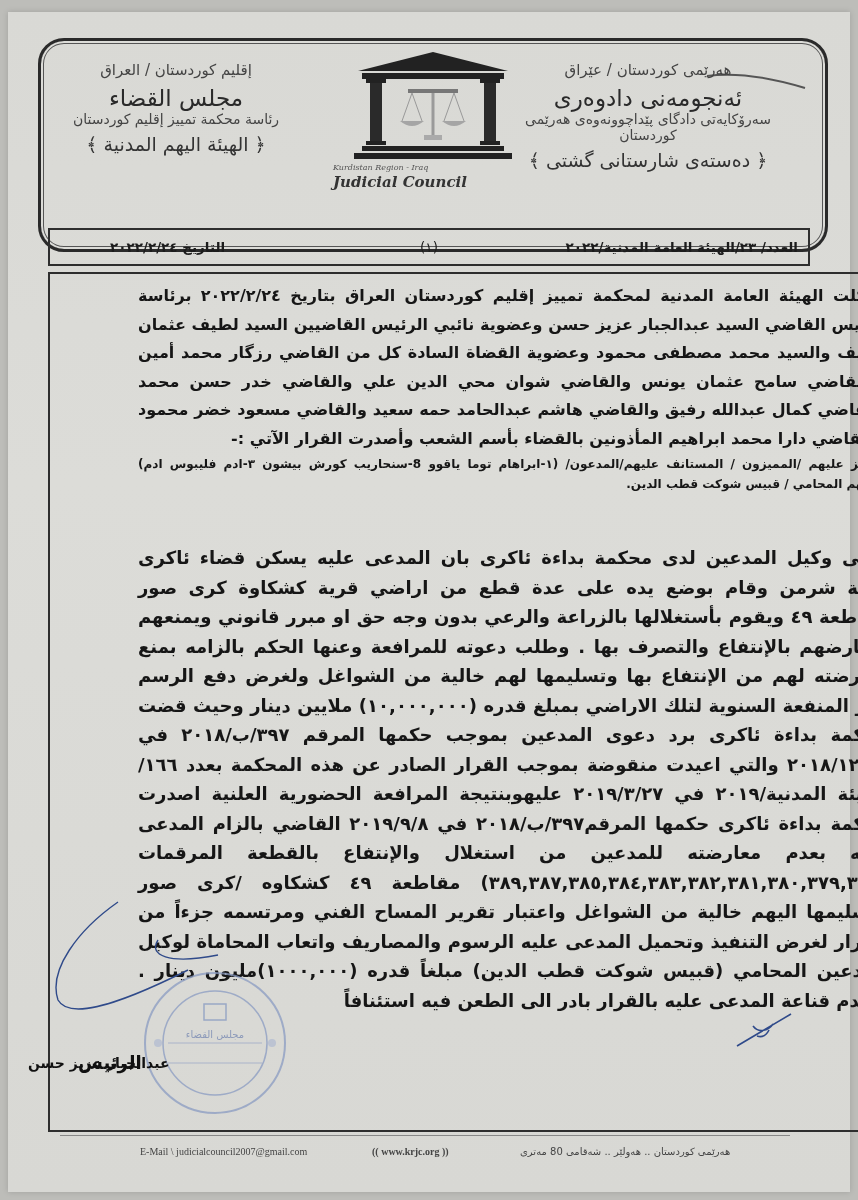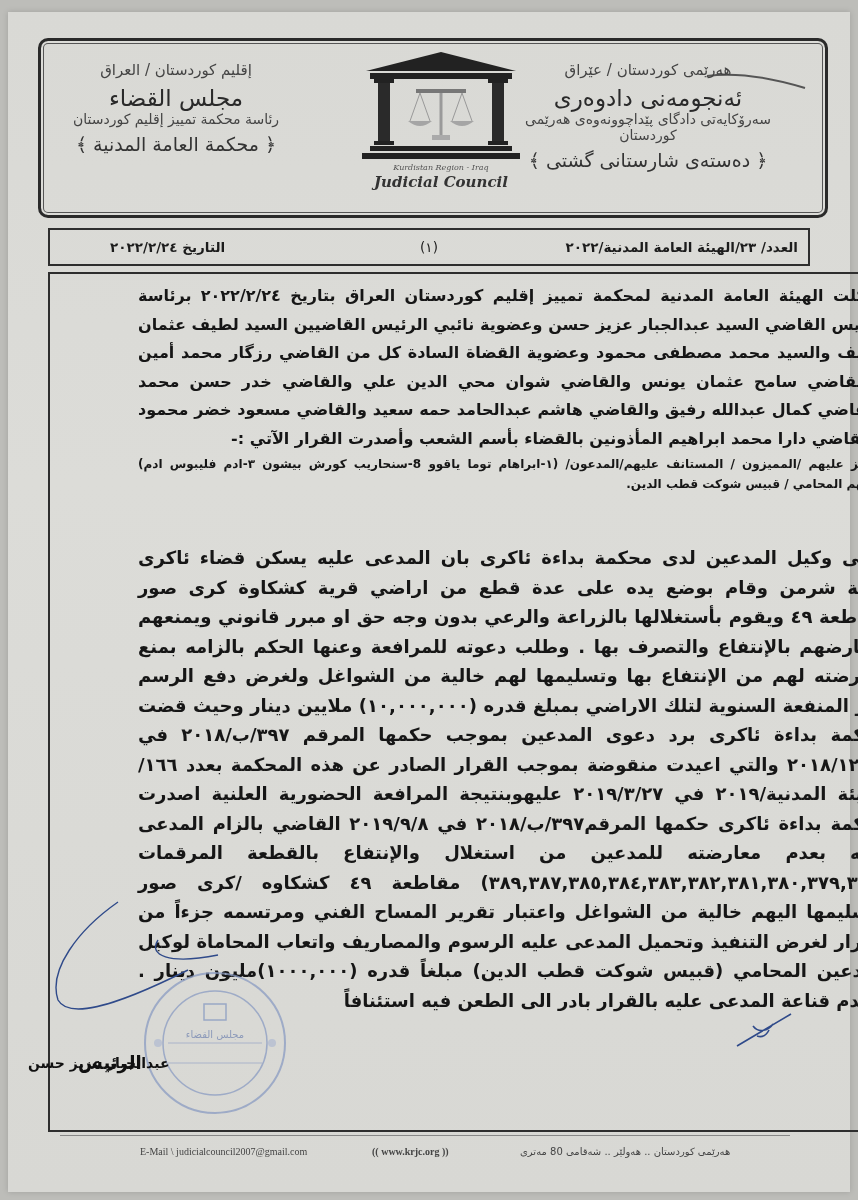"إقليم كوردستان / العراق" .header-box { border-radius: 10px -> 26px; height: 180px -> 214px }
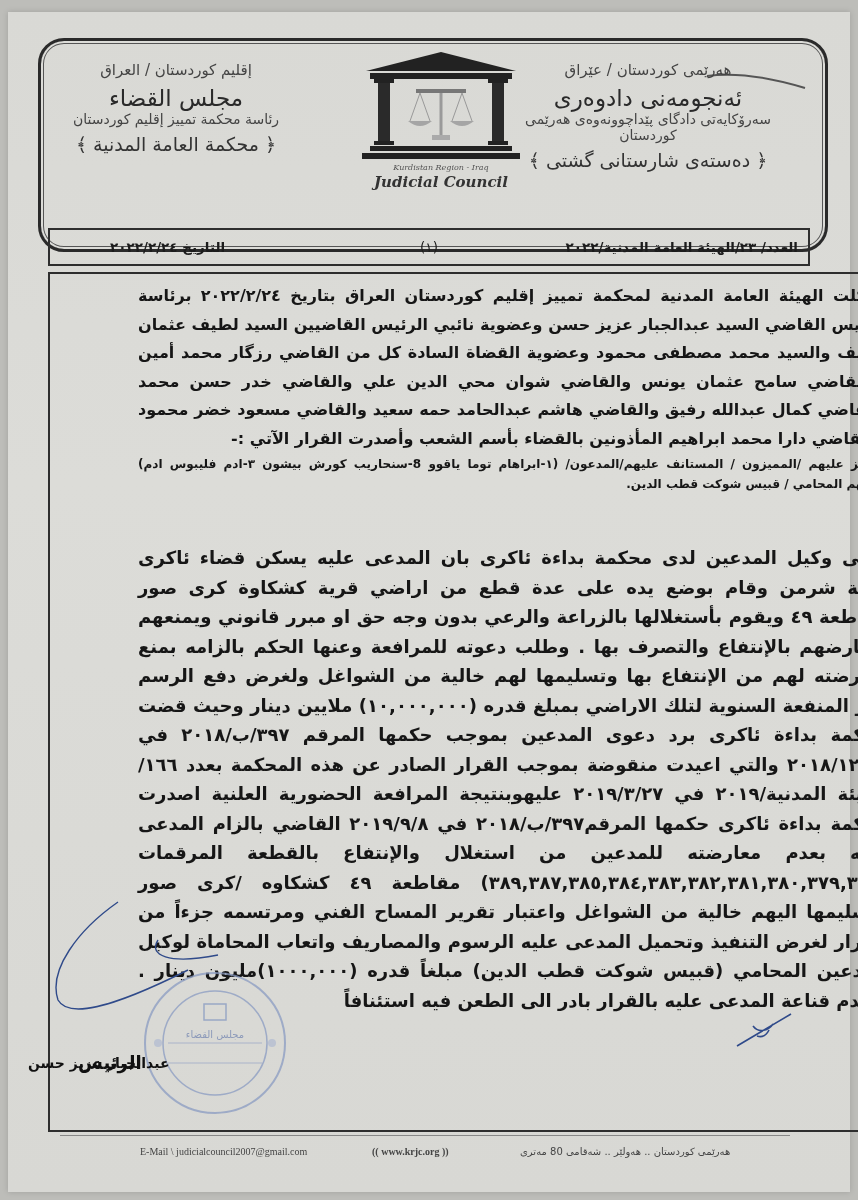"﴿ محكمة العامة المدنية ﴾" div.hdr-sub2 { text: محكمة العامة -> الهيئة اليهم }
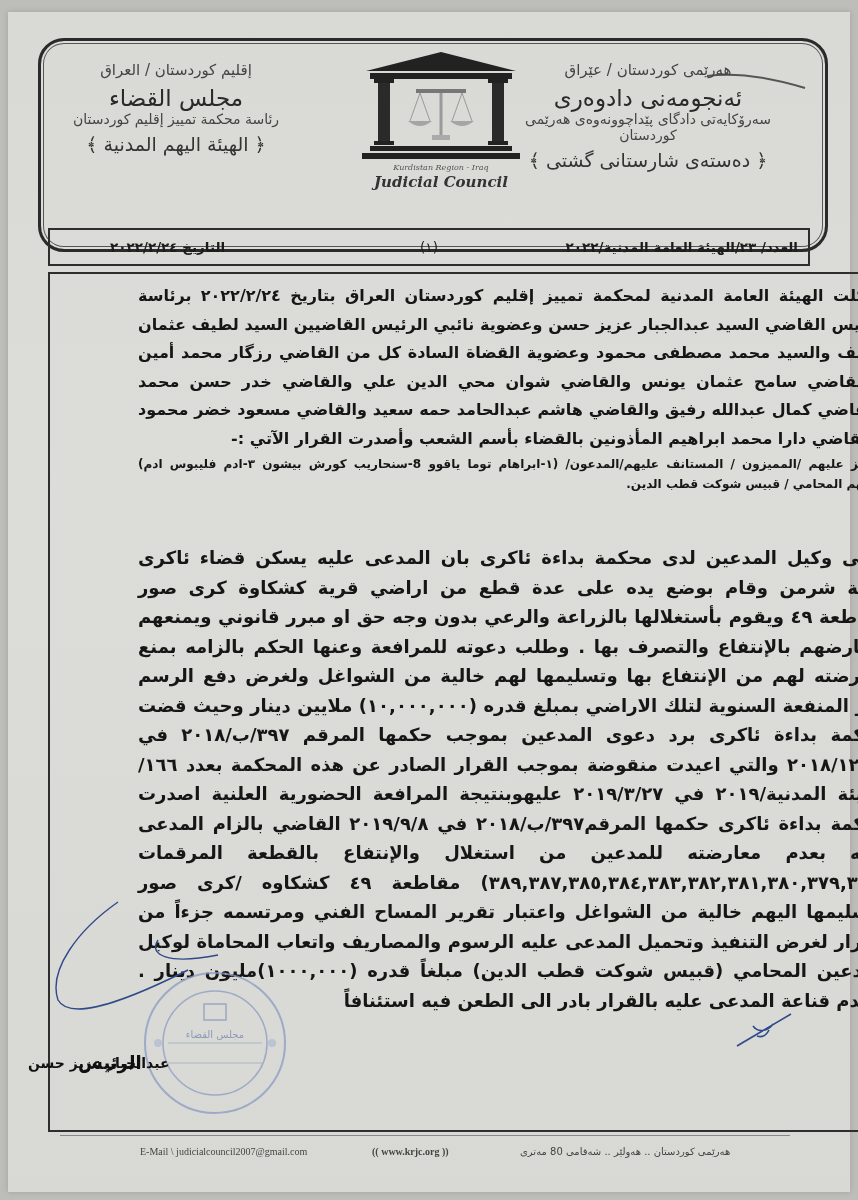"Kurdistan Region - Iraq" .logo { left: 300px -> 292px; text-align: center -> left }
